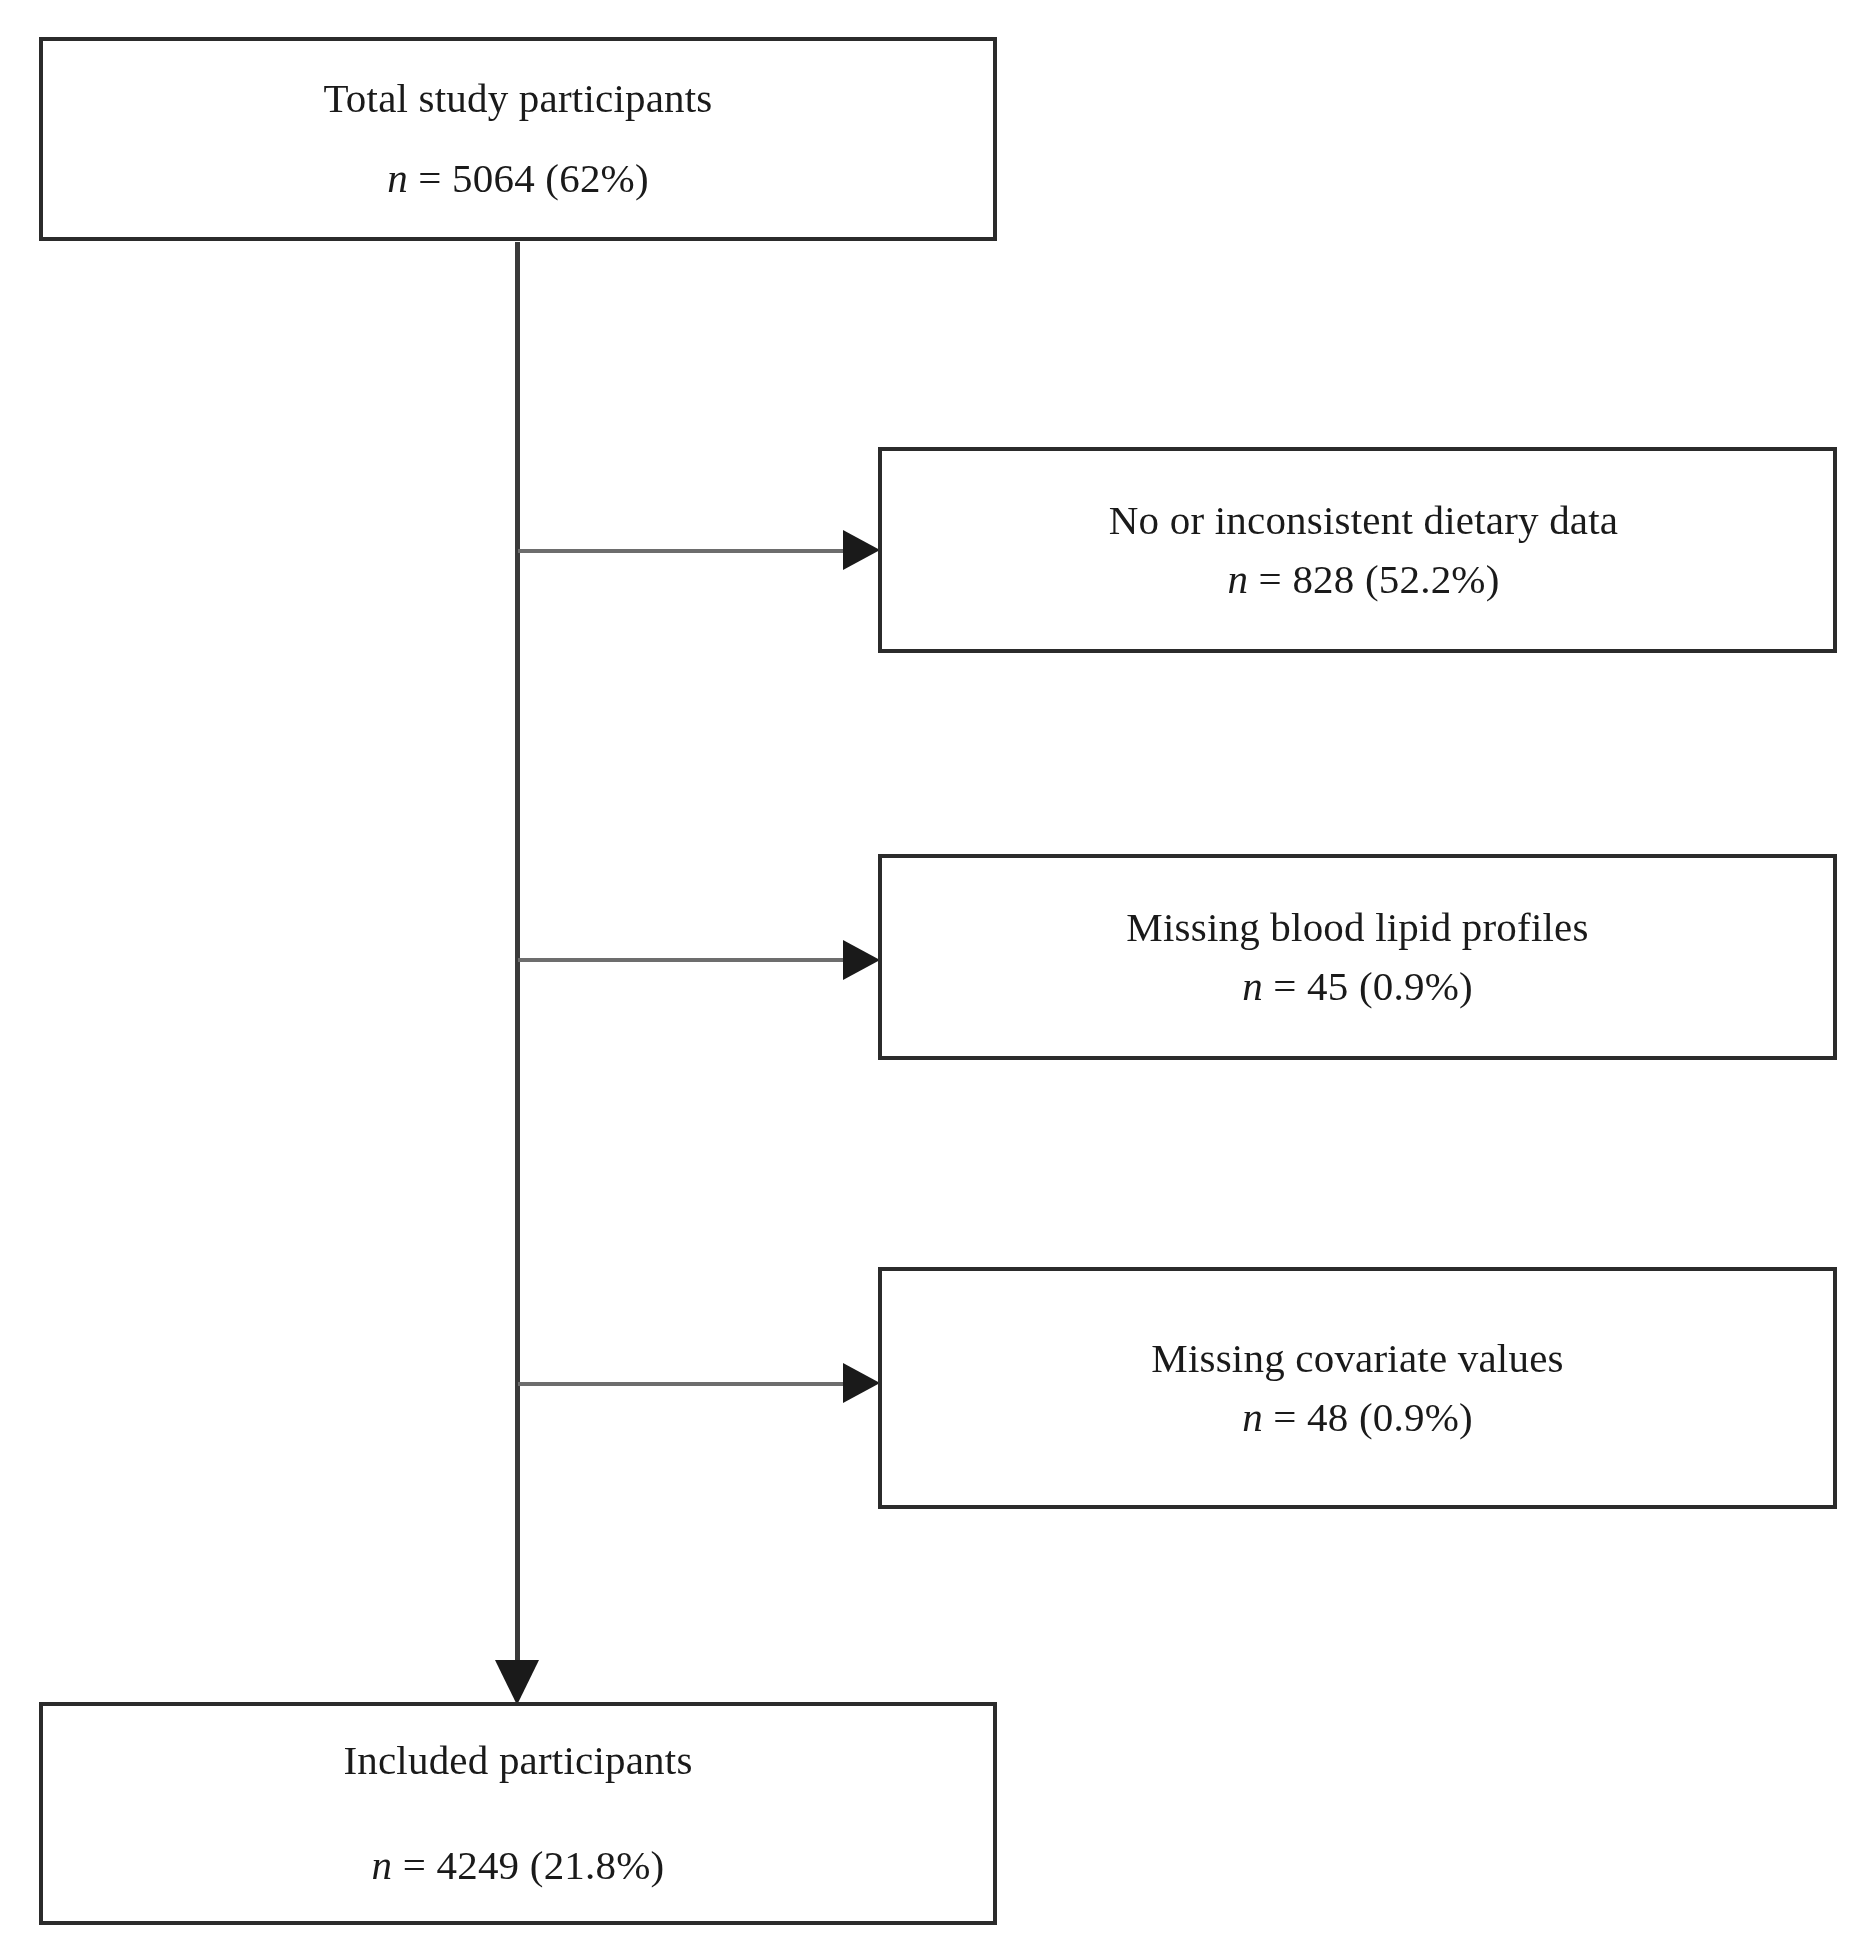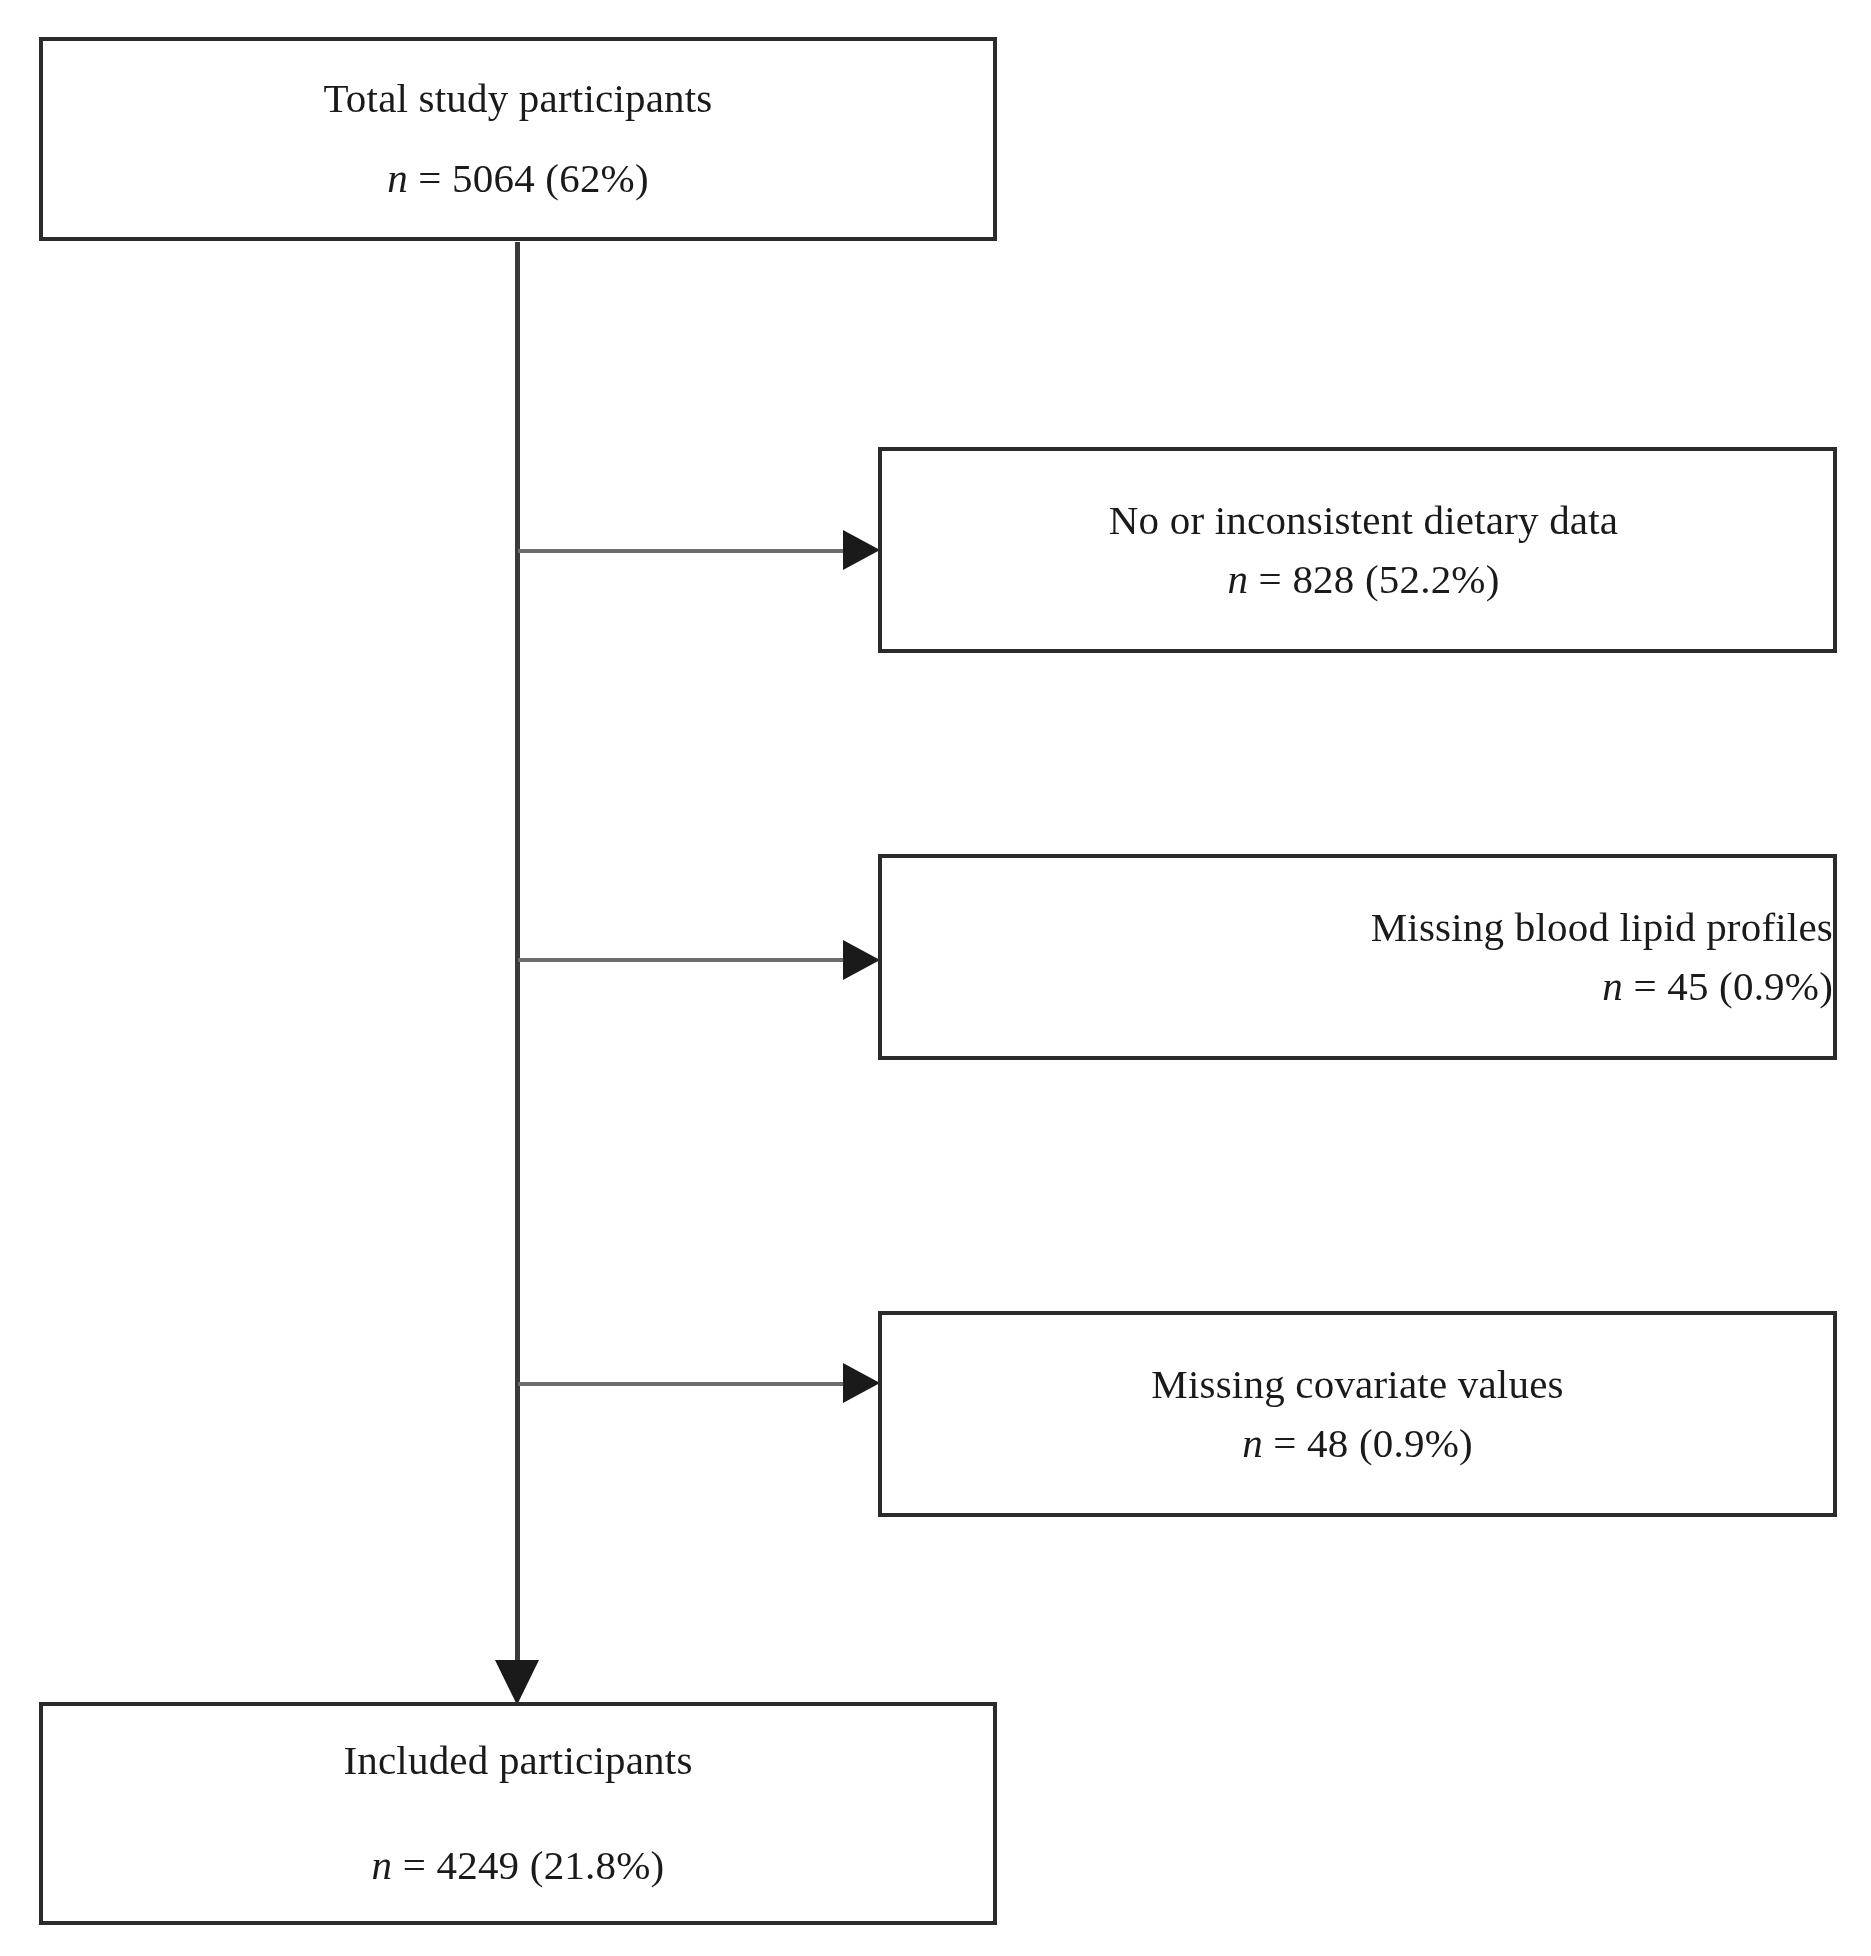"Missing blood lipid profiles" #box-exclusion-2 { align-items: flex-end -> none }
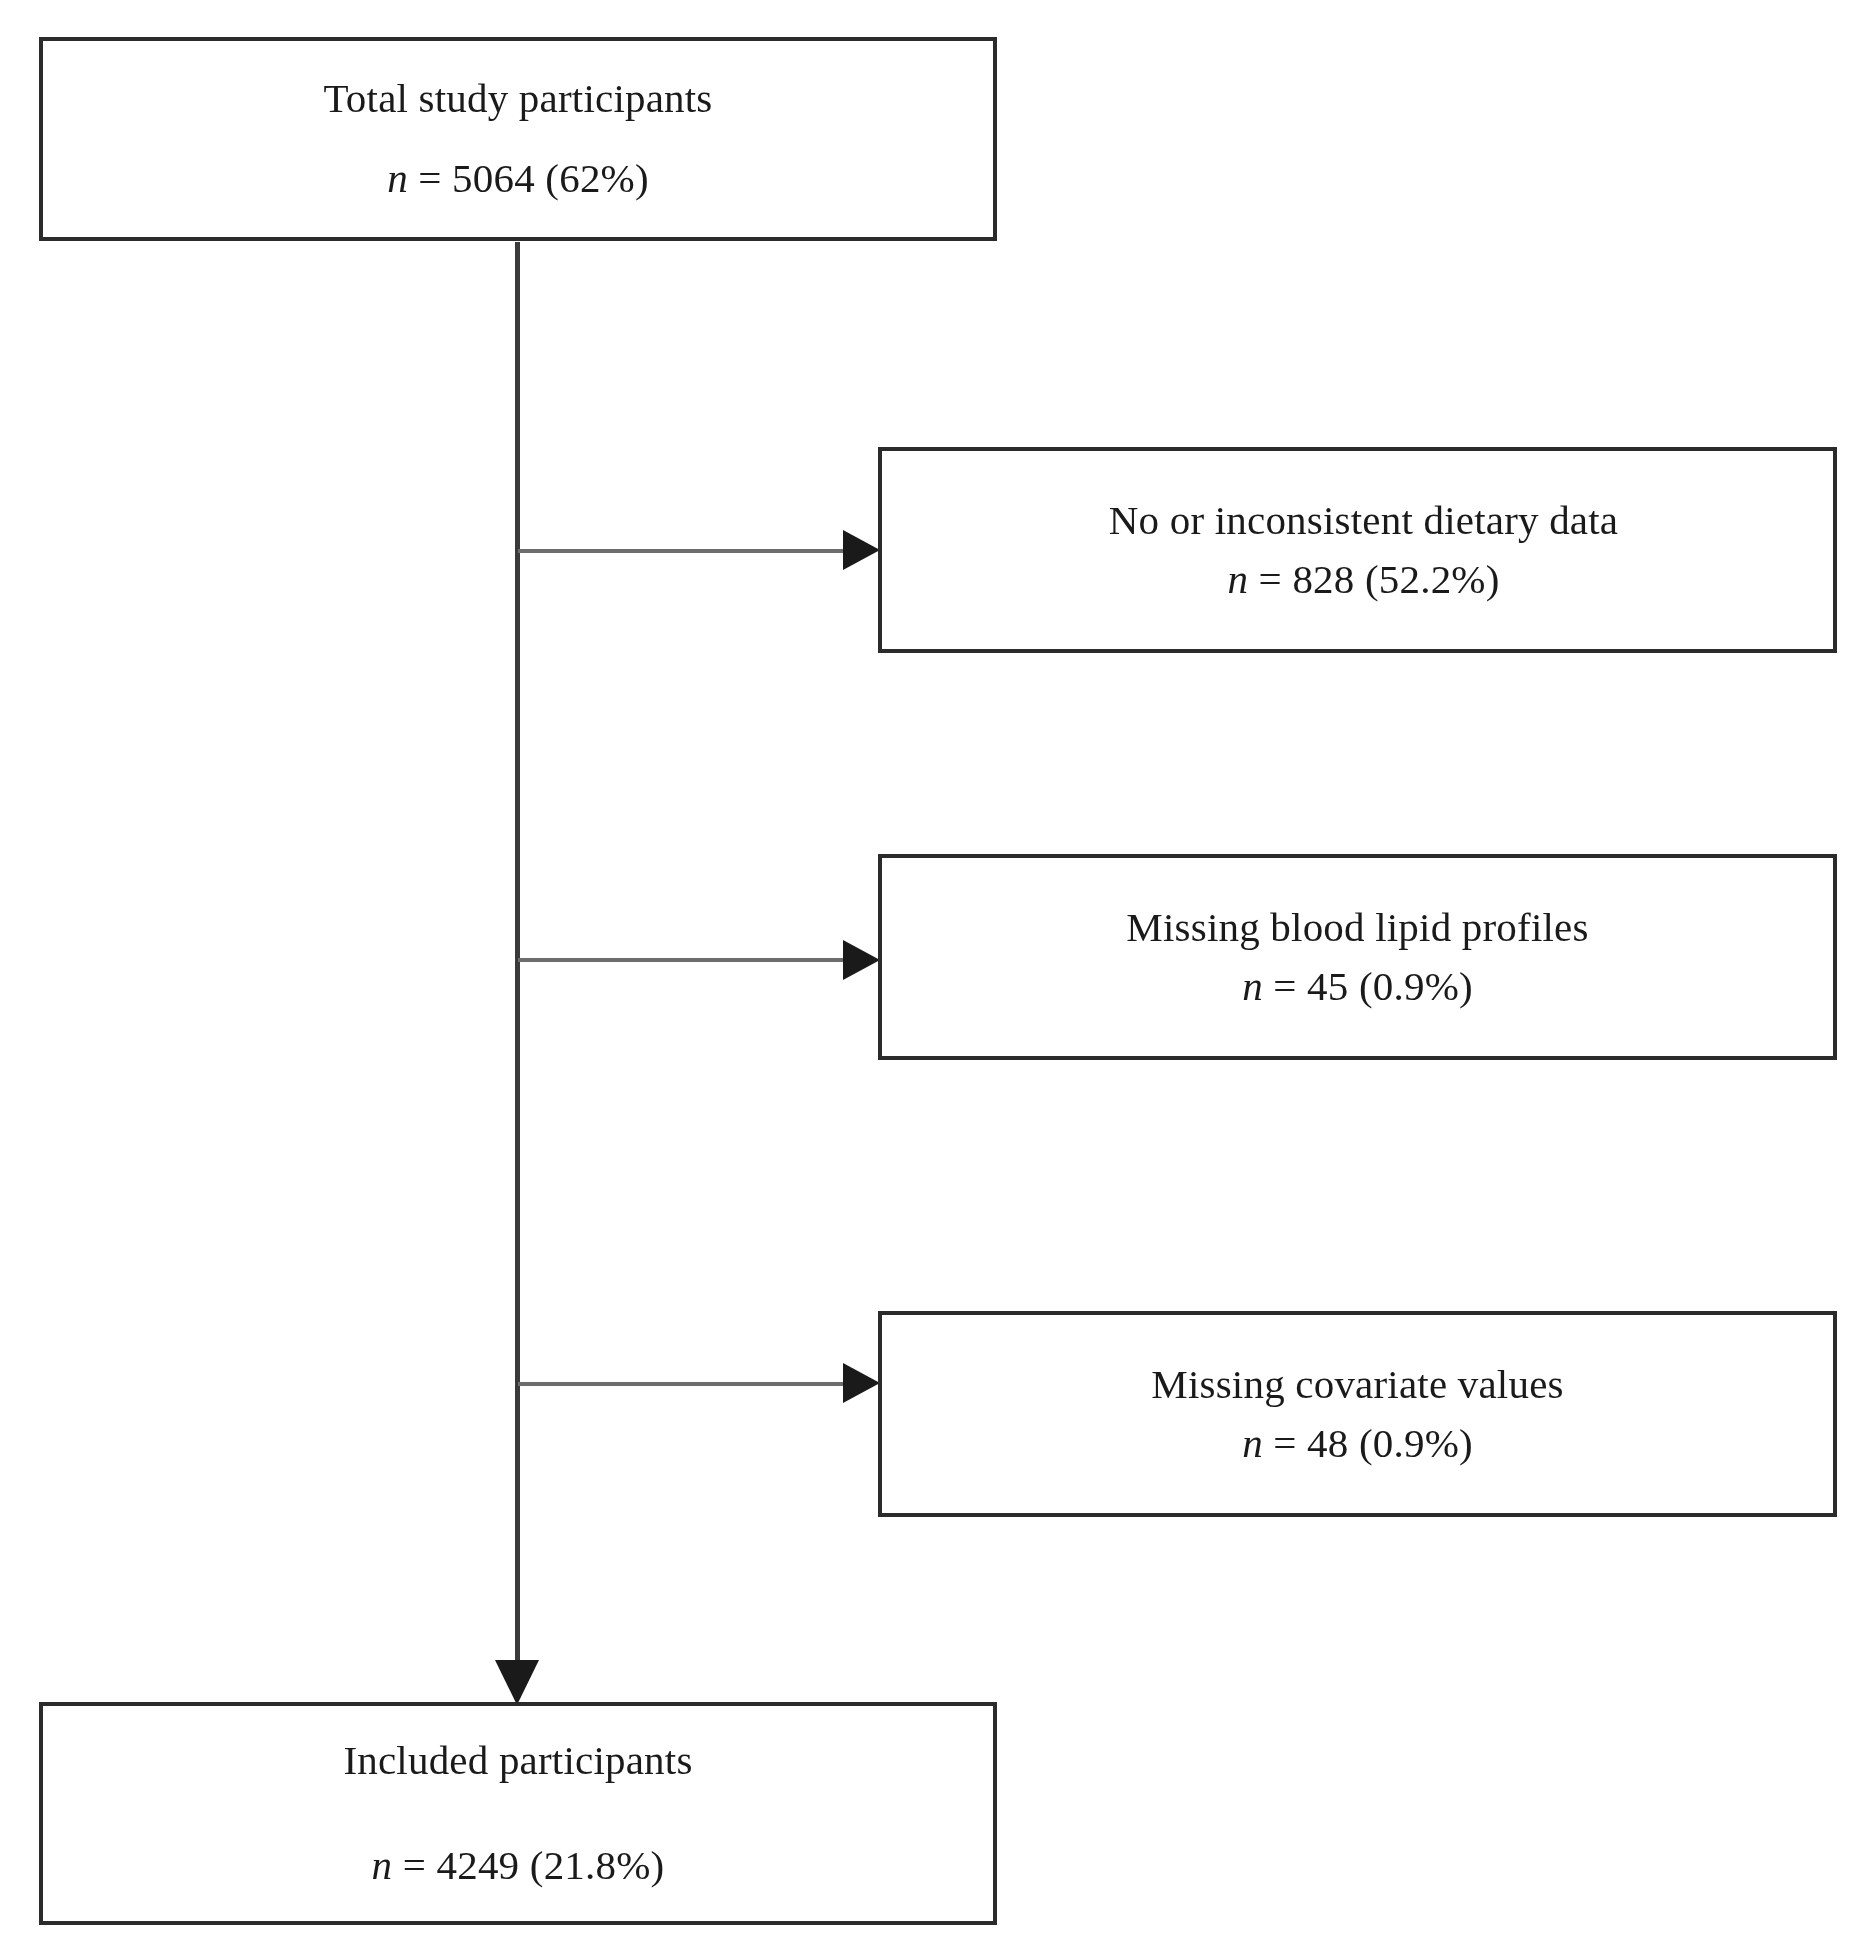"Missing covariate values" #box-exclusion-3 { height: 206px -> 242px; margin-top: 44px -> none }
